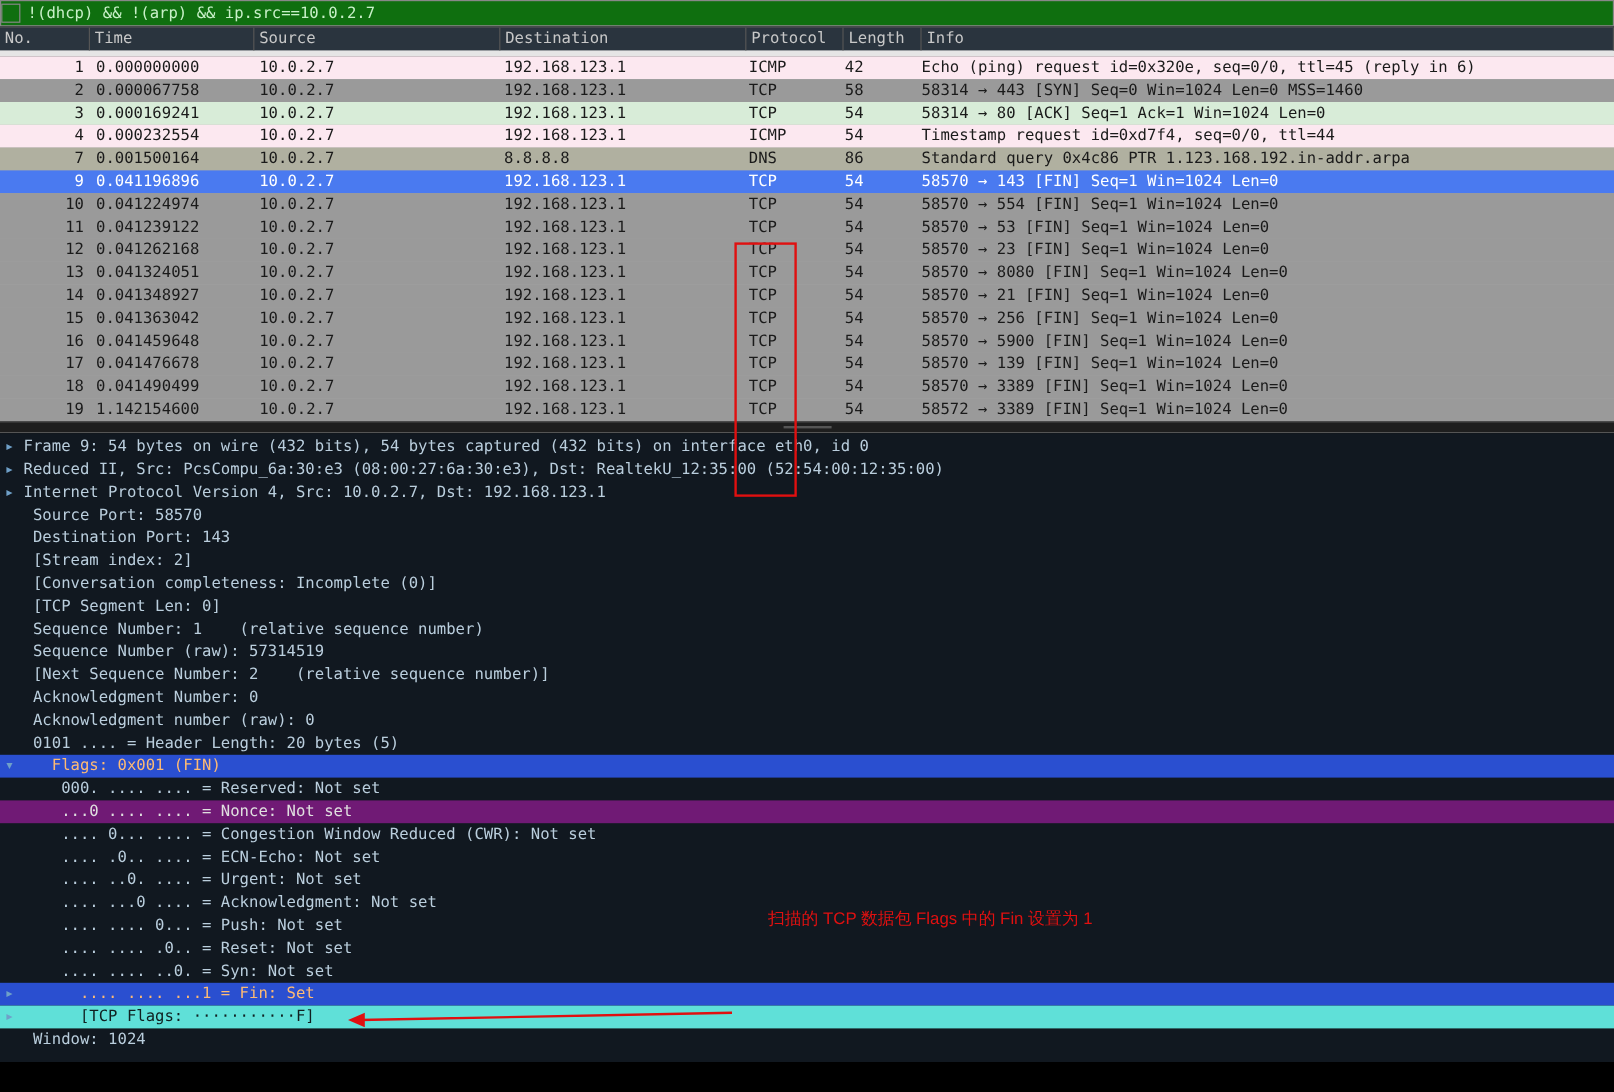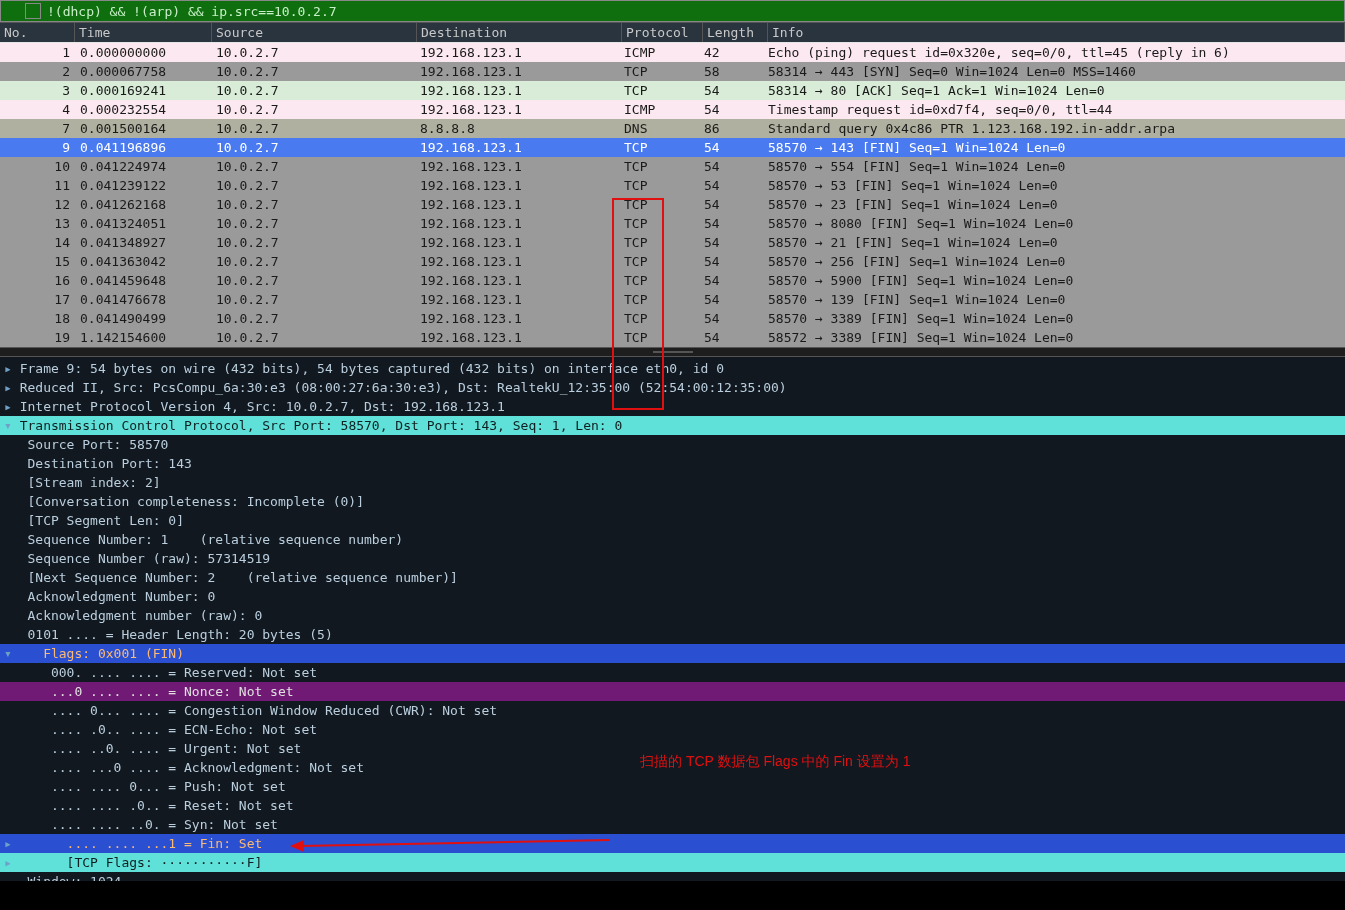"!(dhcp) && !(arp) && ip.src==10.0.2.7" .filter-bar { padding: 2px 24px -> 2px 0 }
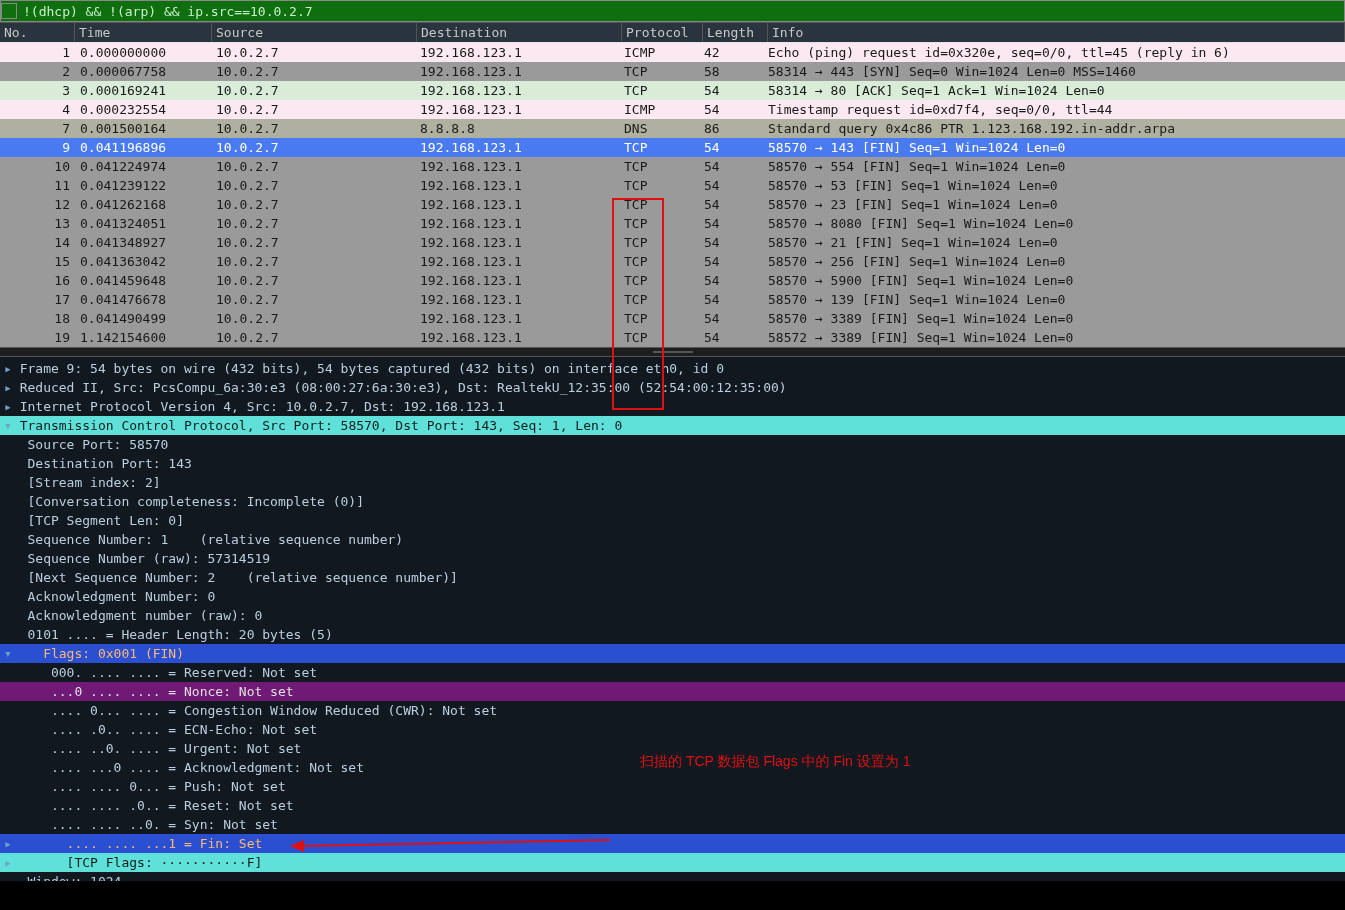"No." .packet-header { border-bottom: 1px solid #e5e5e5 -> 5px solid #e5e5e5 }
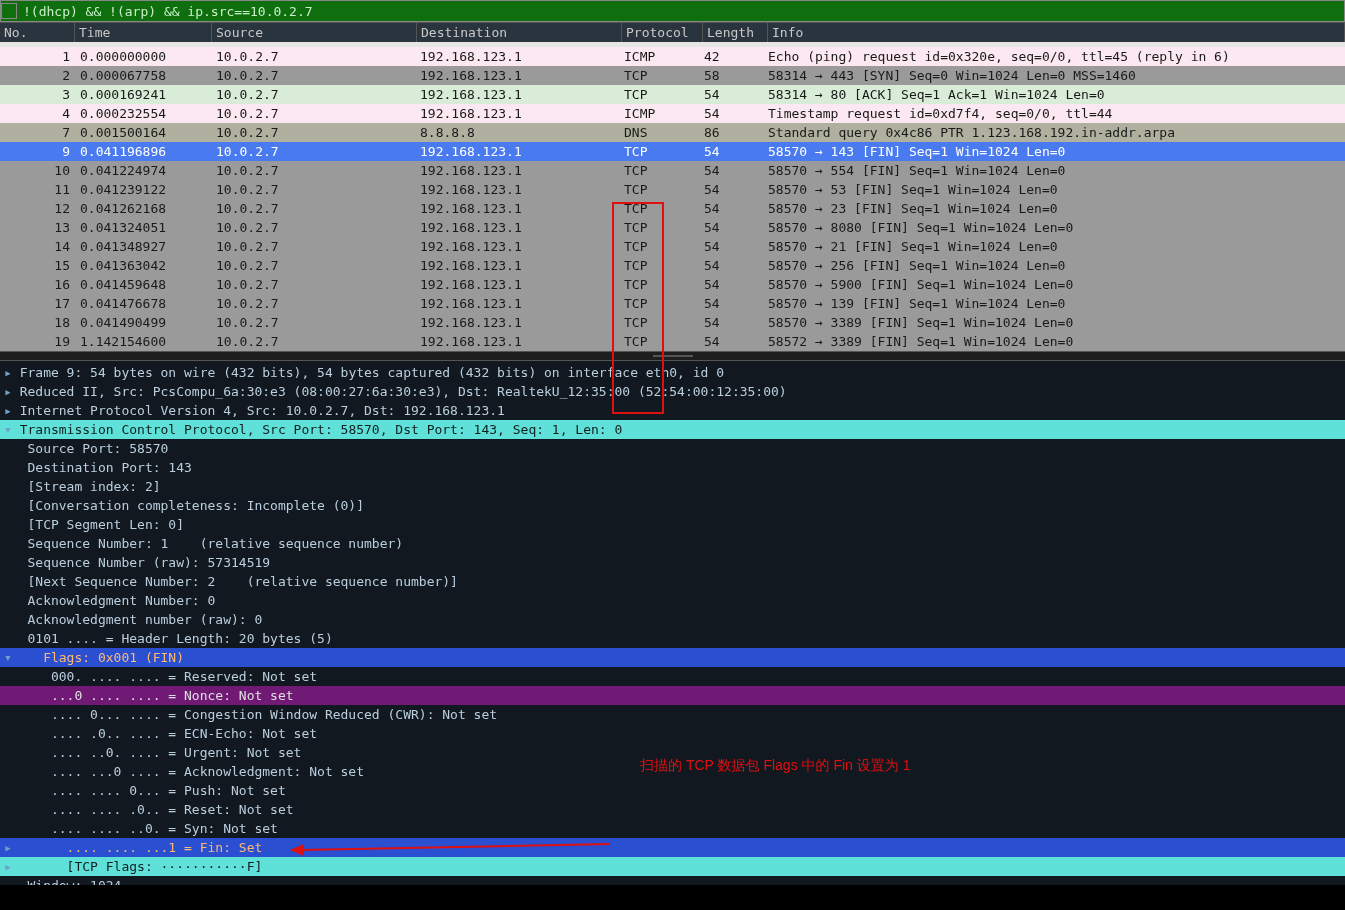"Transmission Control Protocol, Src Port:" div.dl { html: <div>Transmission Control Protocol, Src Port: 58570, Dst Port: 143, Seq: 1, Len: 0</div> -> none }
